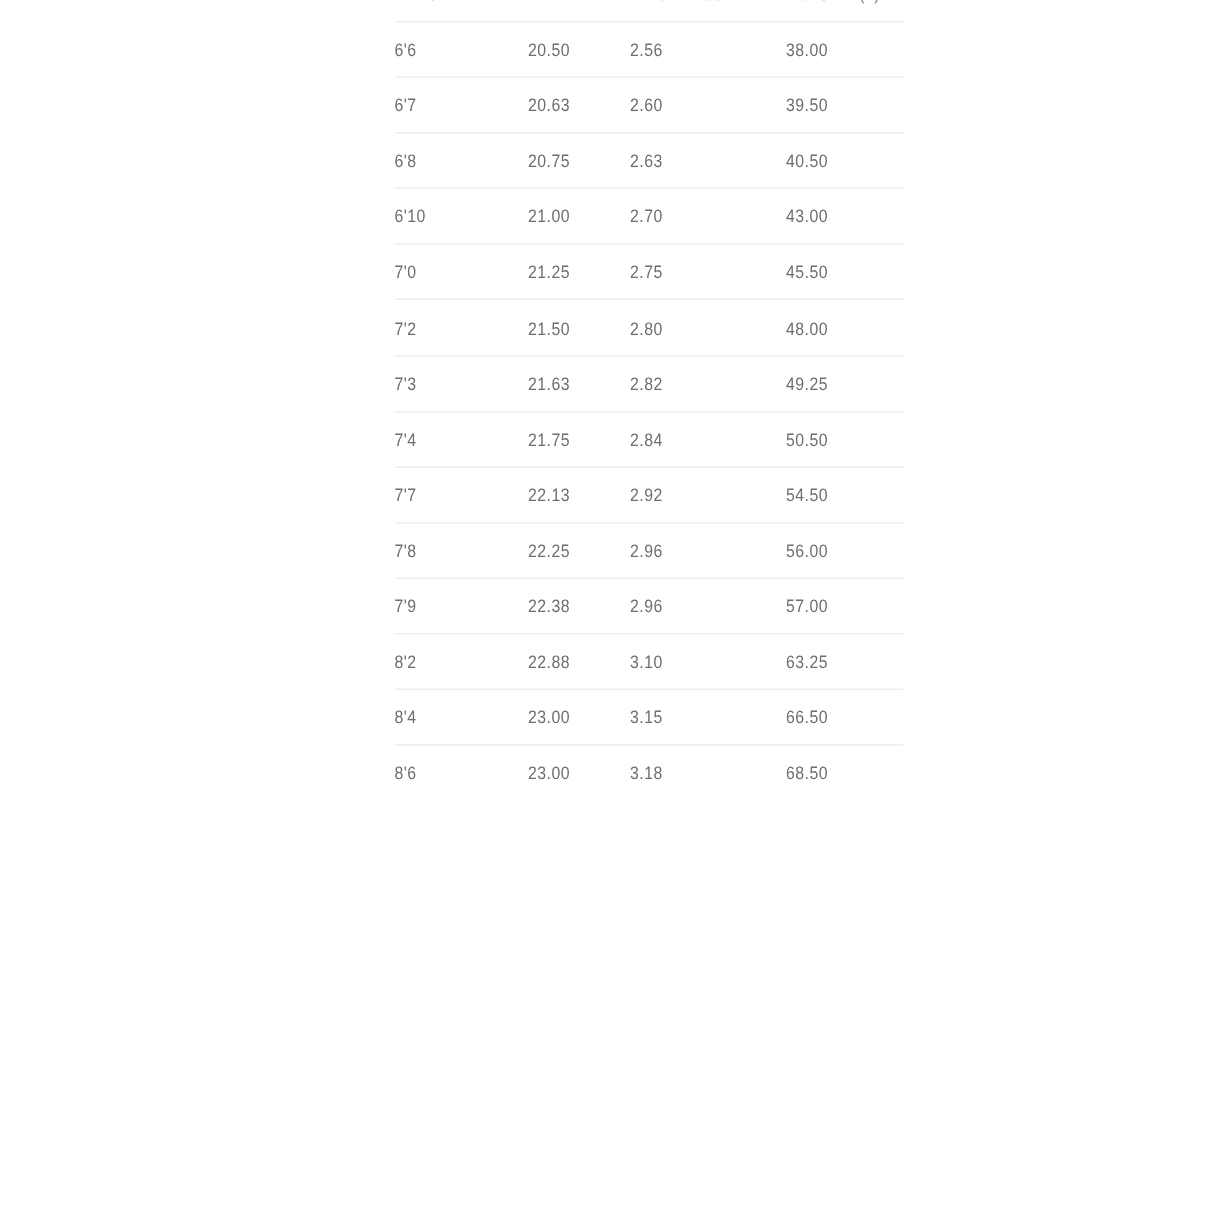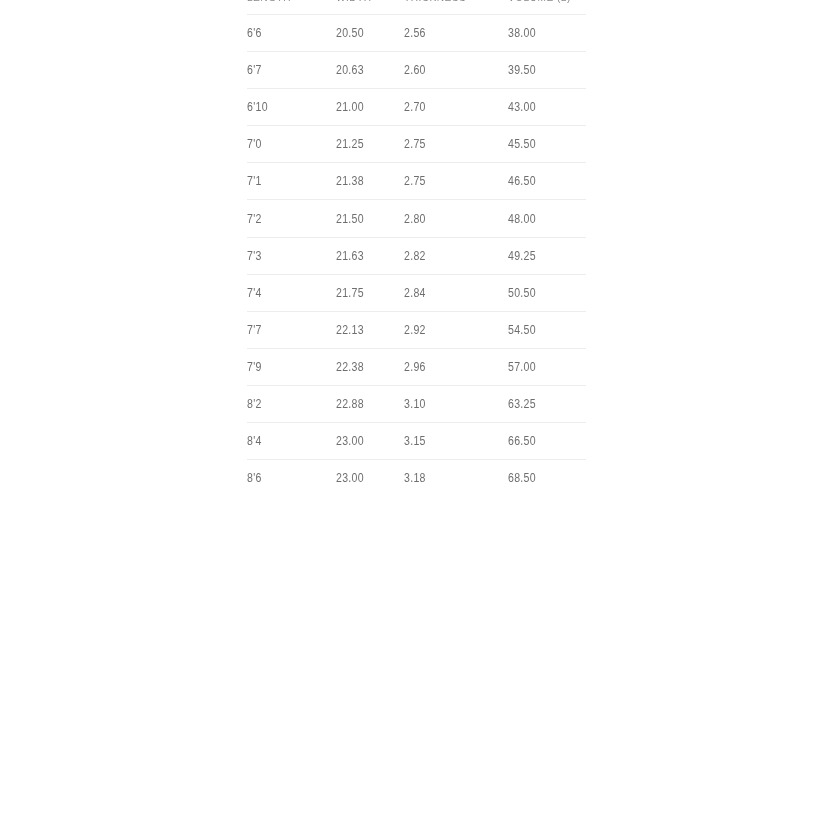"6'6" #viewport { left: 0 -> 16px }
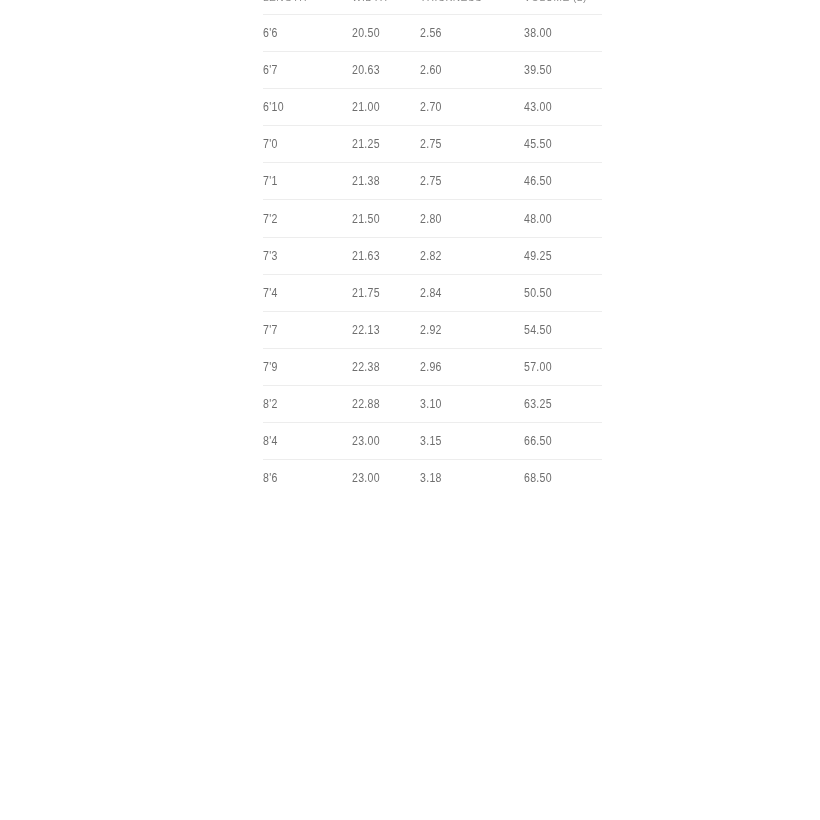"6'8" tr { html: none -> <tr> <td><span>6'8</span></td> <td><span>20.75</span></td> <td><span>2.63</span></td> <td><span>40.50</span></td> </tr> }
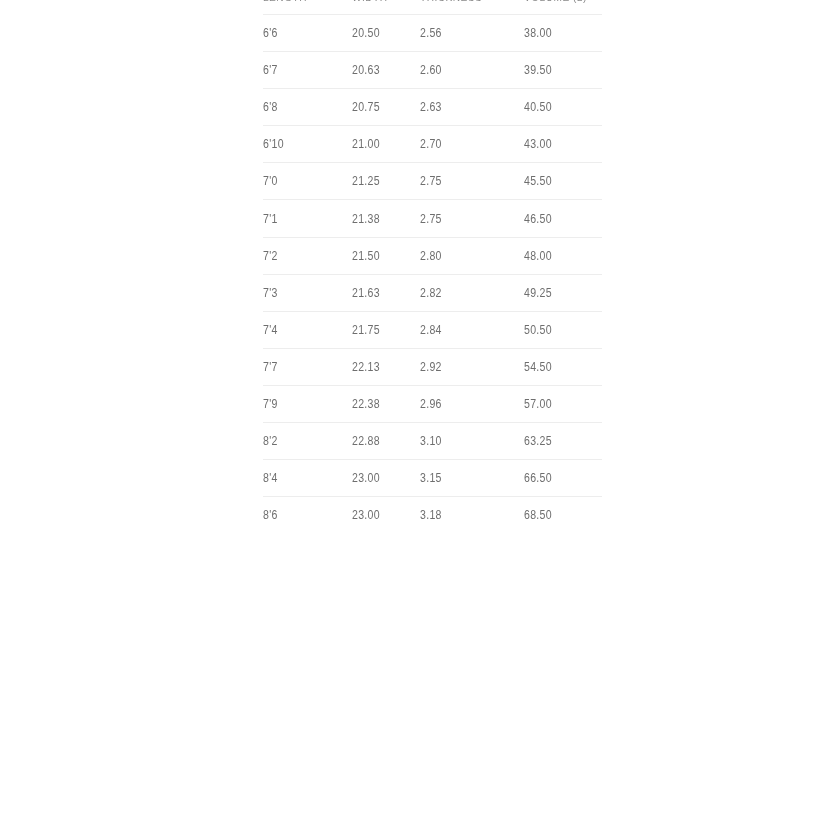"7'1" tr { html: <tr> <td><span>7'1</span></td> <td><span>21.38</span></td> <td><span>2.75</span></td> <td><span>46.50</span></td> </tr> -> none }
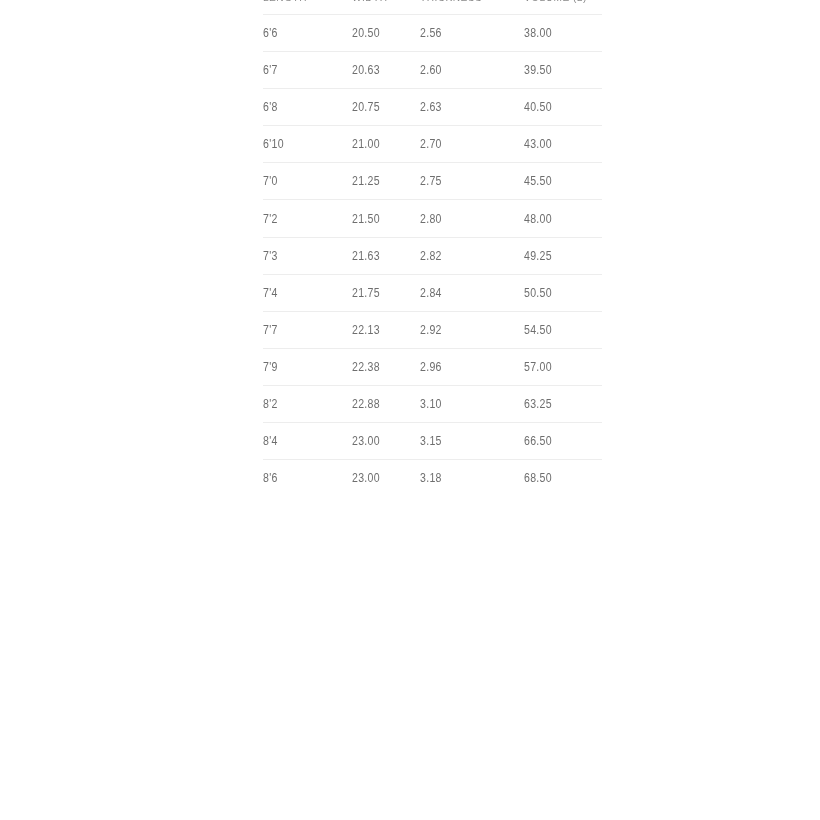"7'8" tr { html: none -> <tr> <td><span>7'8</span></td> <td><span>22.25</span></td> <td><span>2.96</span></td> <td><span>56.00</span></td> </tr> }
